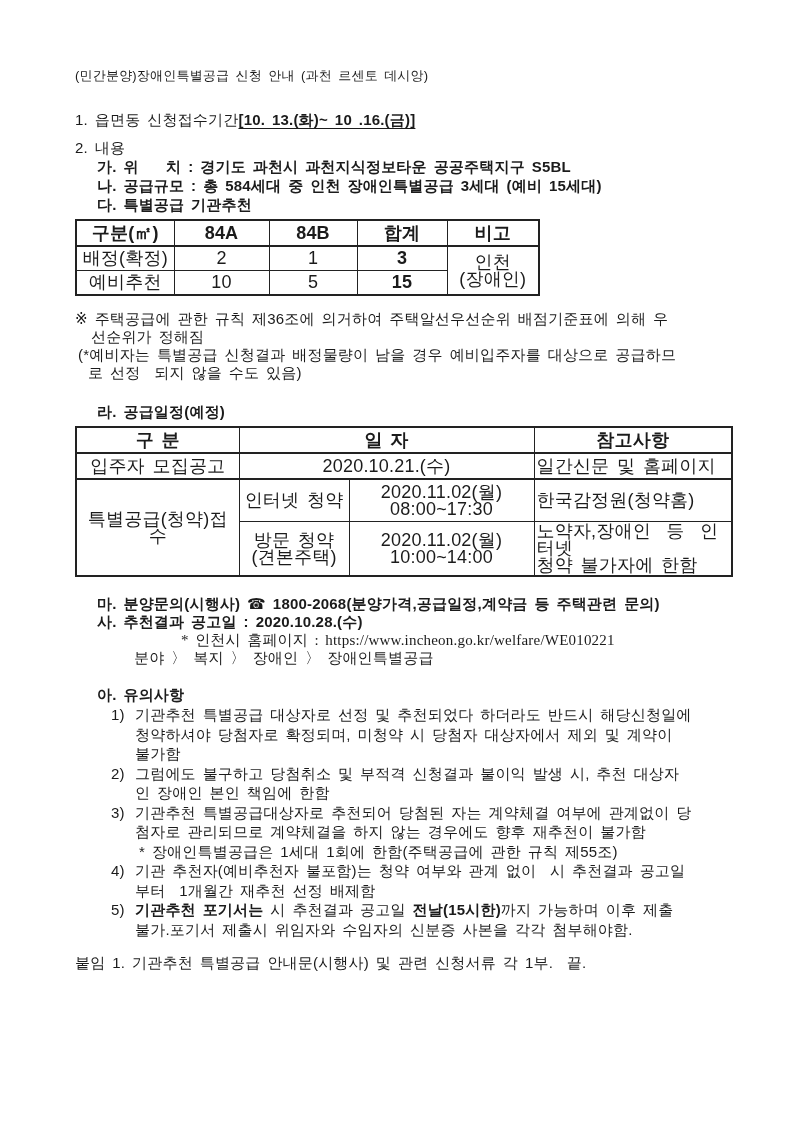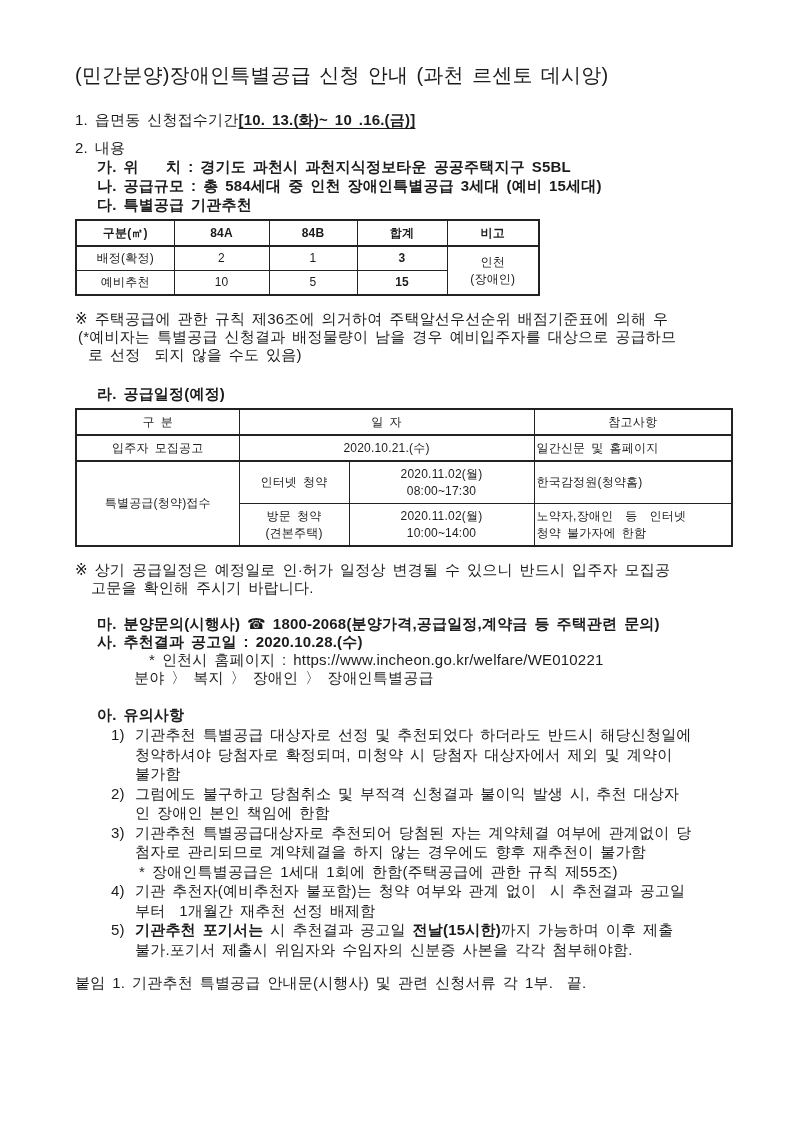"(민간분양)장애인특별공급 신청 안내 (과천 르센토" .title { font-size: 20px -> 13px }
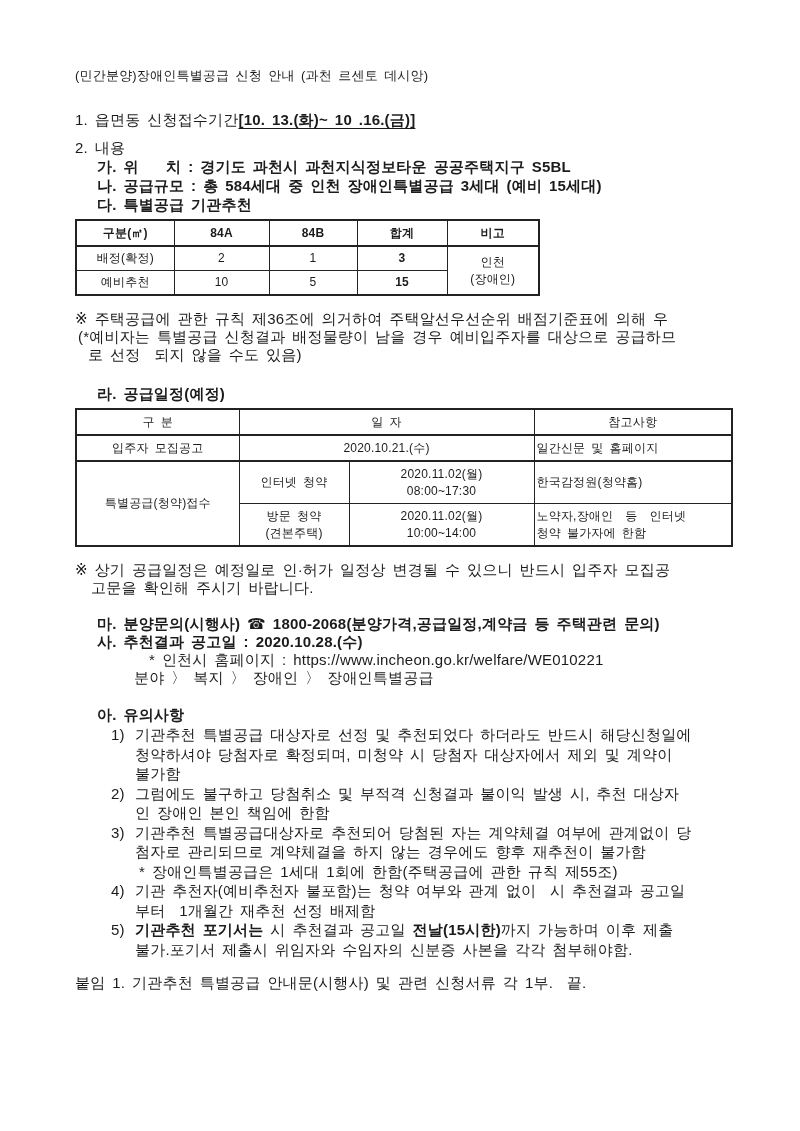"구분(㎡)" th,td { font-size: 12px -> 18px }
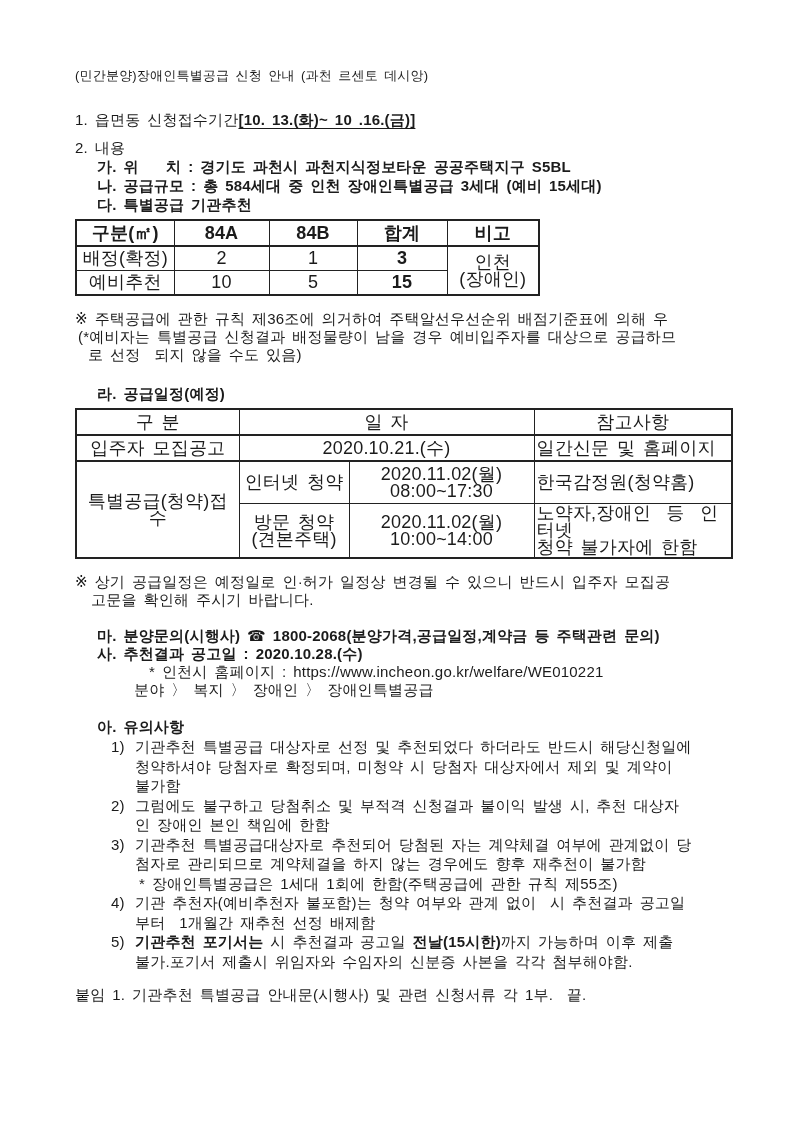"선순위가 정해짐" p.hang2 { html: none -> <p>선순위가 정해짐</p> }
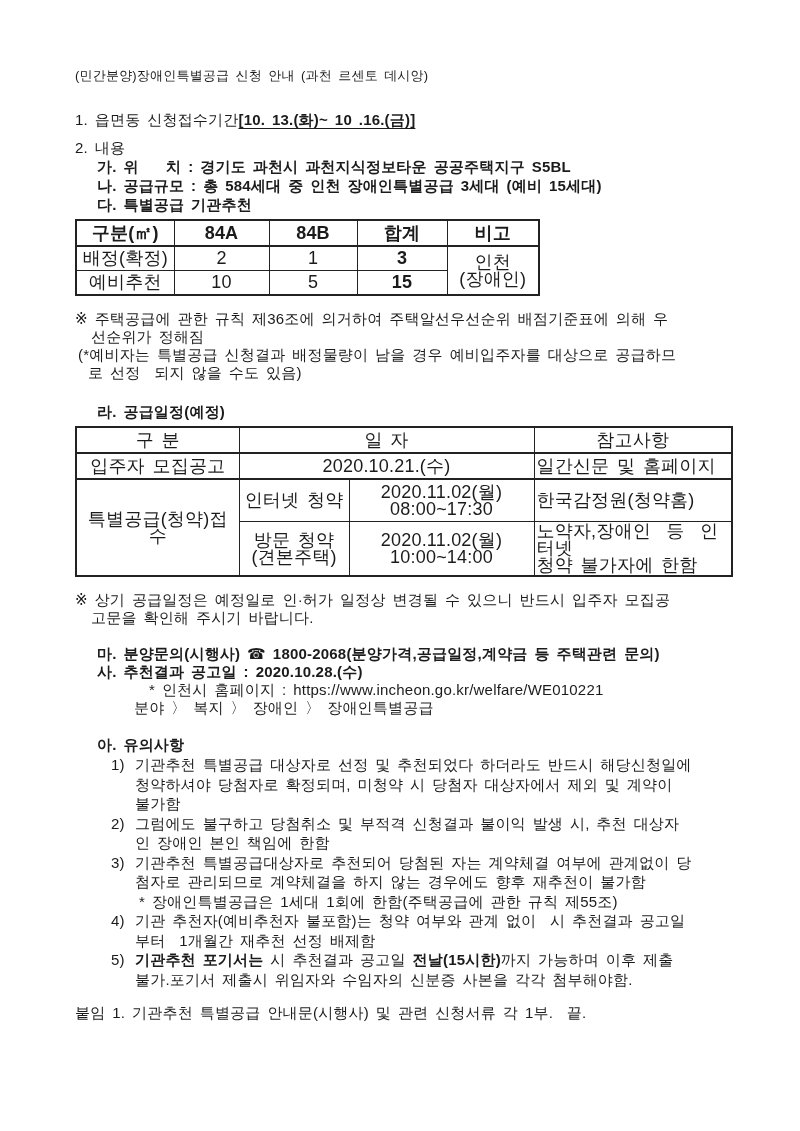"구 분" .t2 th { font-weight: normal -> bold }
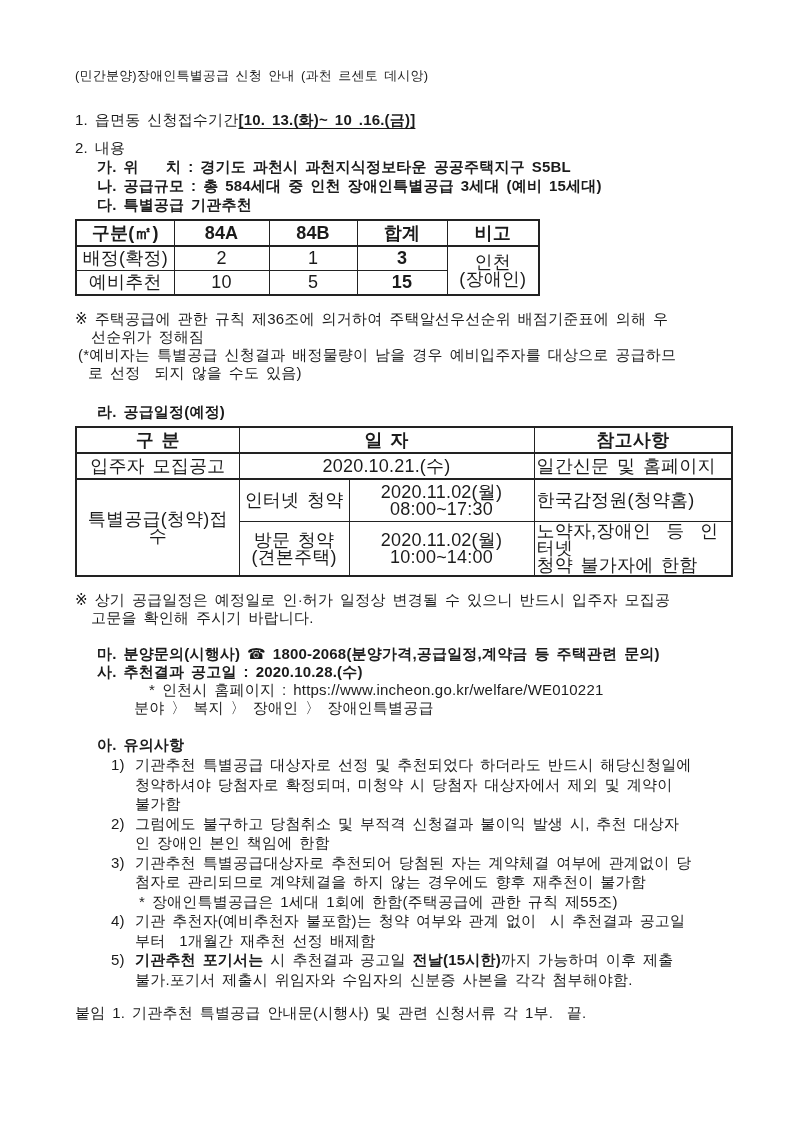"※ 상기 공급일정은 예정일로 인·허가" div.mt14 { html: <div> <p>※ 상기 공급일정은 예정일로 인·허가 일정상 변경될 수 있으니 반드시 입주자 모집공</p> <p>고문을 확인해 주시기 바랍니다.</p> </div> -> none }
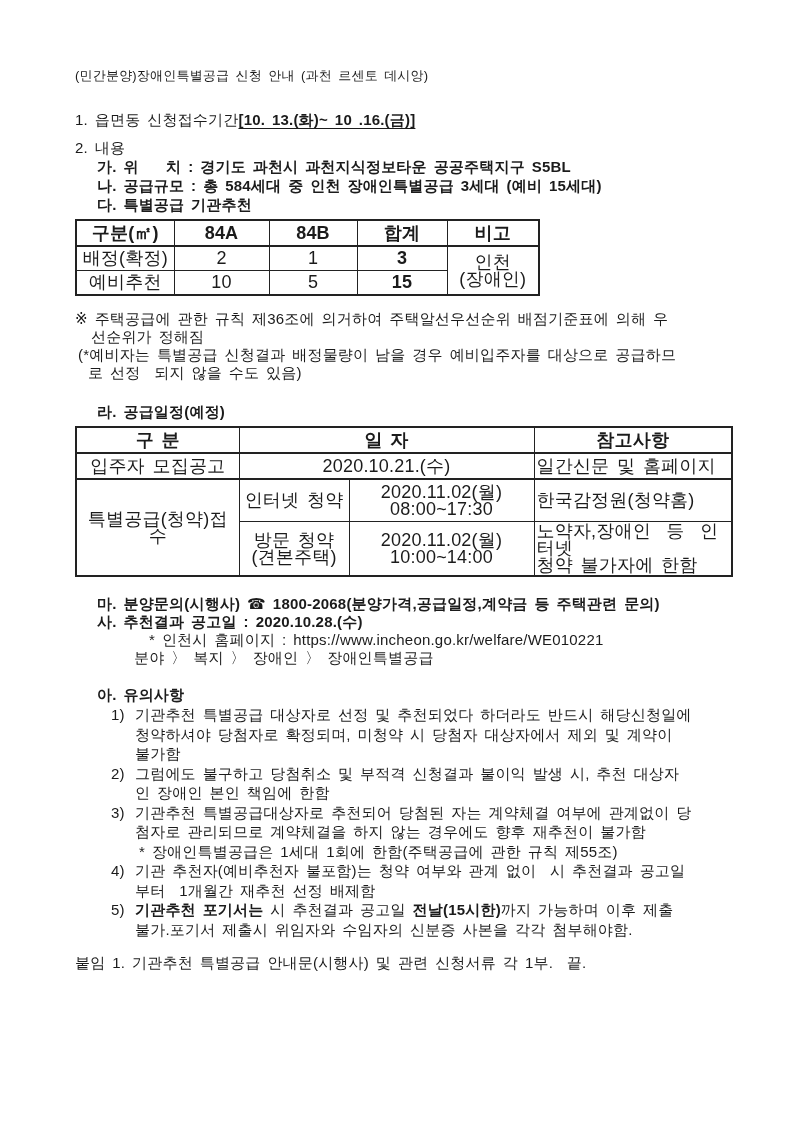"* 인천시 홈페이지 :" .homepage { font-family: none -> Liberation Serif, serif; margin-left: 52px -> 84px }
